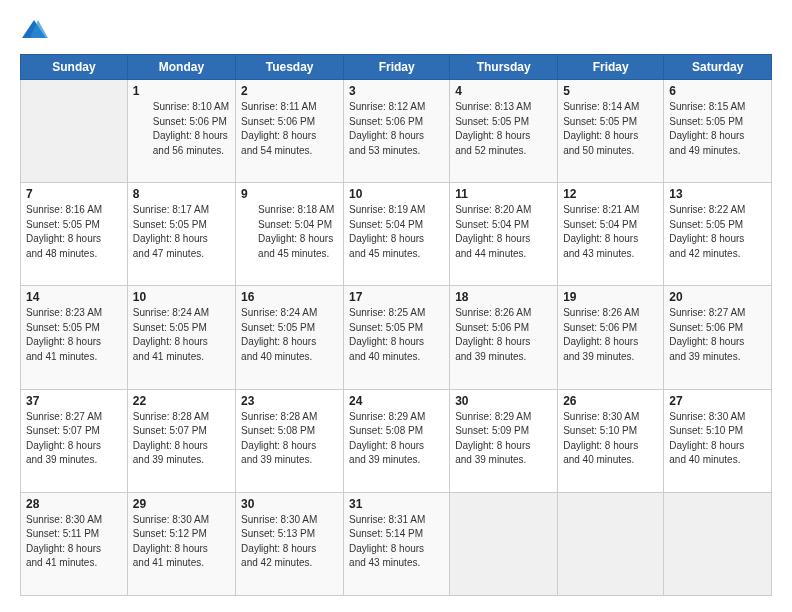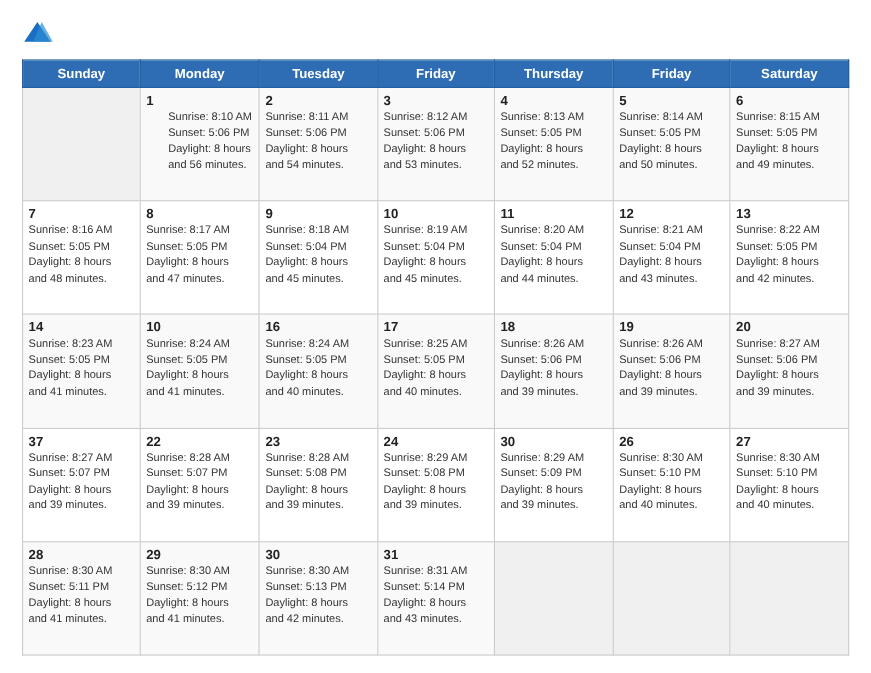"Sunrise: 8:18 AM" div.day-info { margin-left: none -> 17px }
